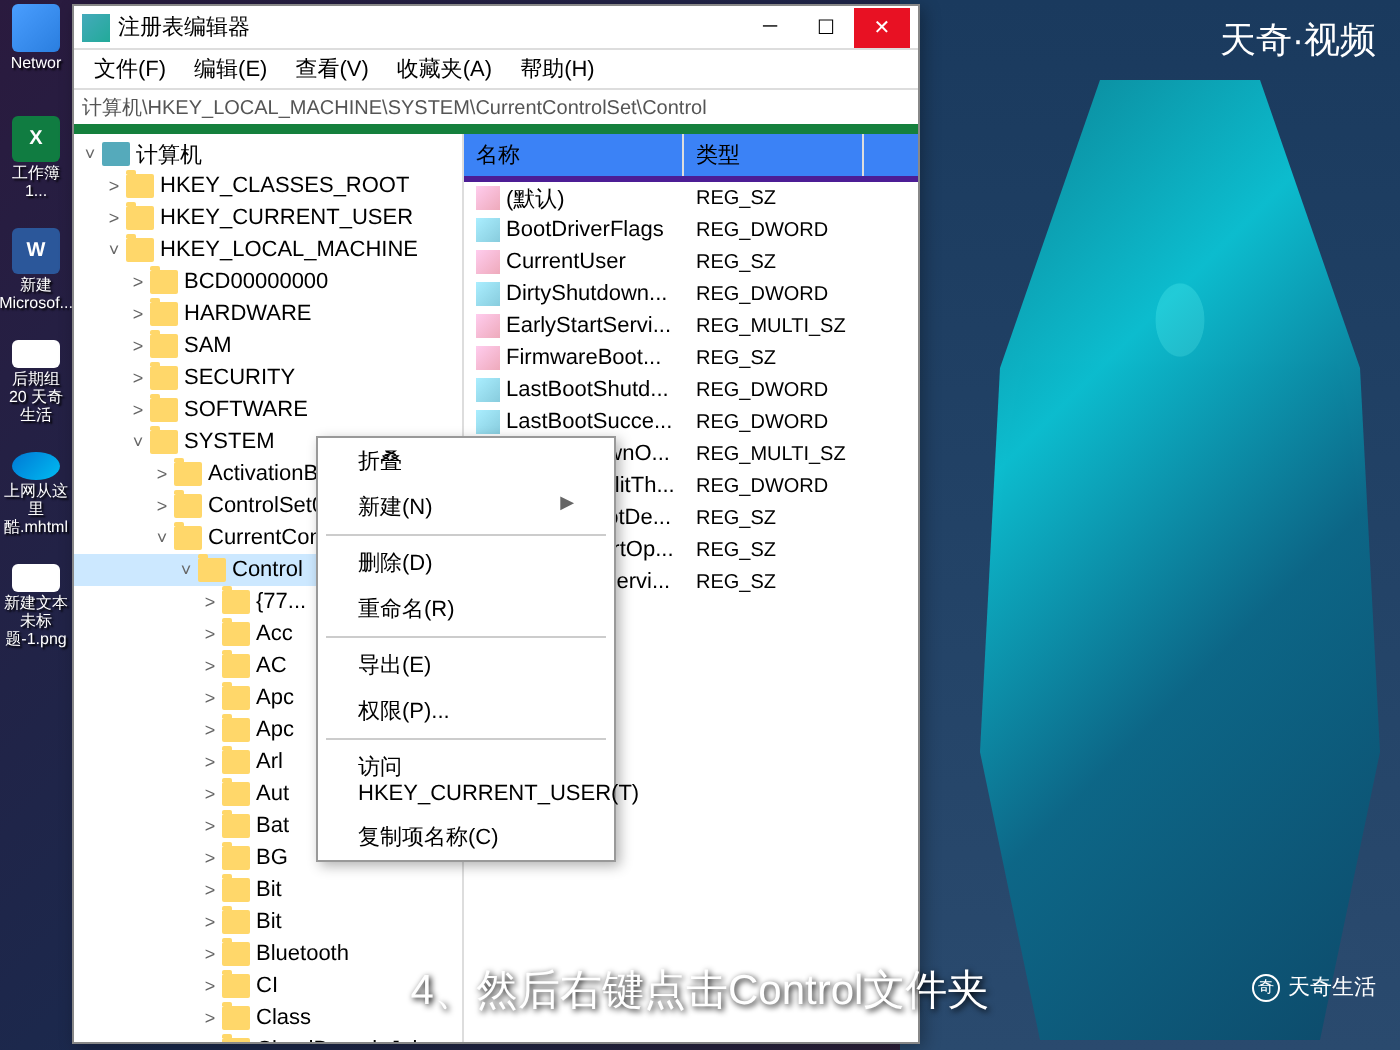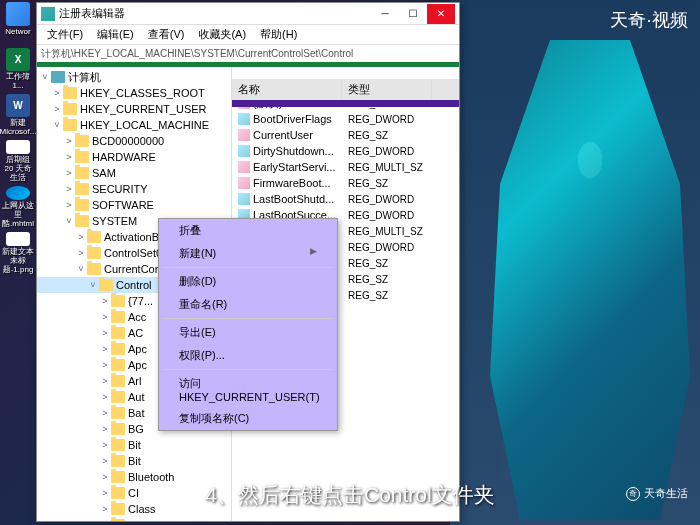"Networ" .desktop-icons { gap: 4px -> 14px }
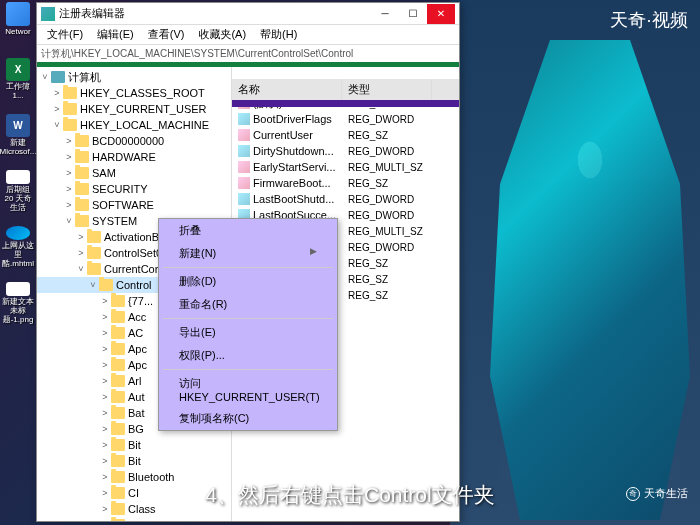"名称" .list-hdr { background: #e5e5e5 -> #3b82f6; border-bottom: 7px solid #4c1d95 -> 3px solid #4c1d95; top: 12px -> 0 }
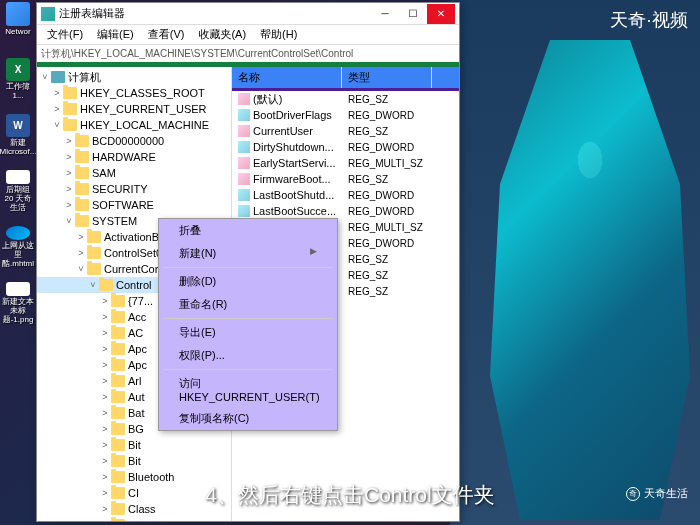"折叠" .ctxmenu { background: #c4b5fd -> #ffffff; width: 180px -> 150px }
